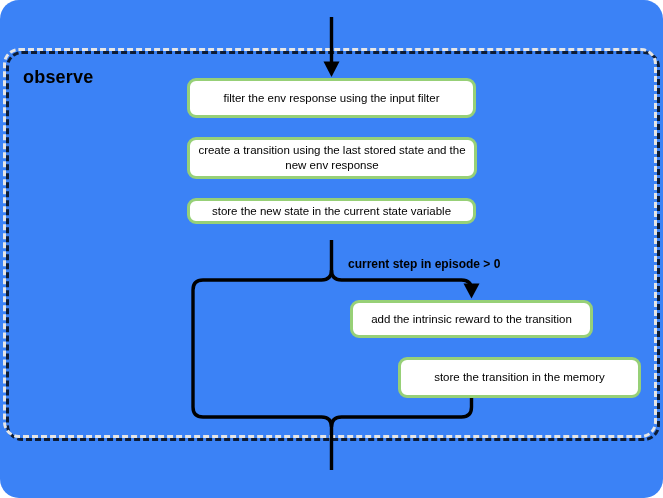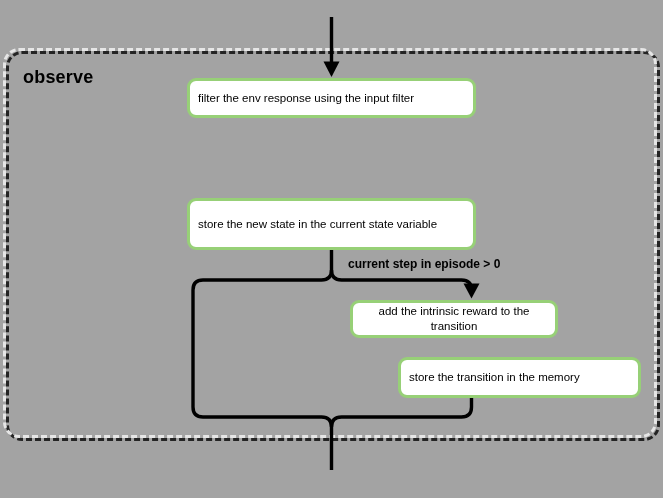"observe" .stage { background: #a3a3a3 -> #3b82f6; border-radius: none -> 19px }
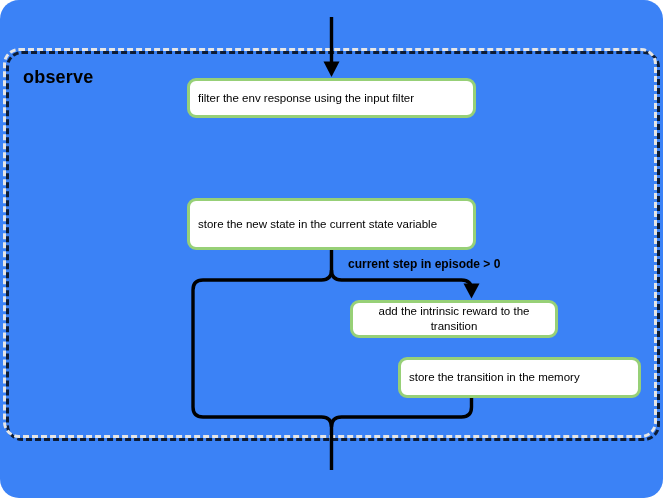"filter the env response using" .node { justify-content: none -> center }
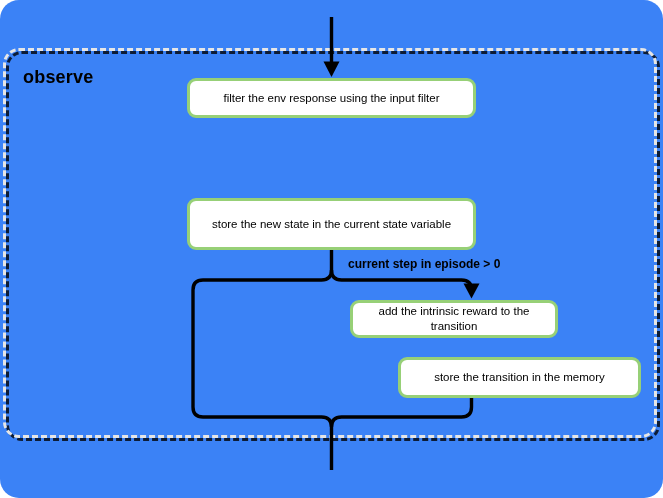"create a transition using the" div.node { html: none -> <div> <span>create a transition using the last stored state and the new env response</span> </div> }
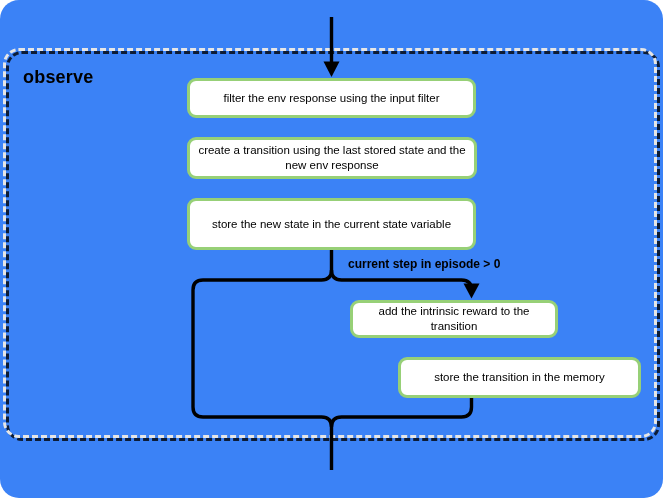"store the new state in" .node-3 { height: 52px -> 26px }
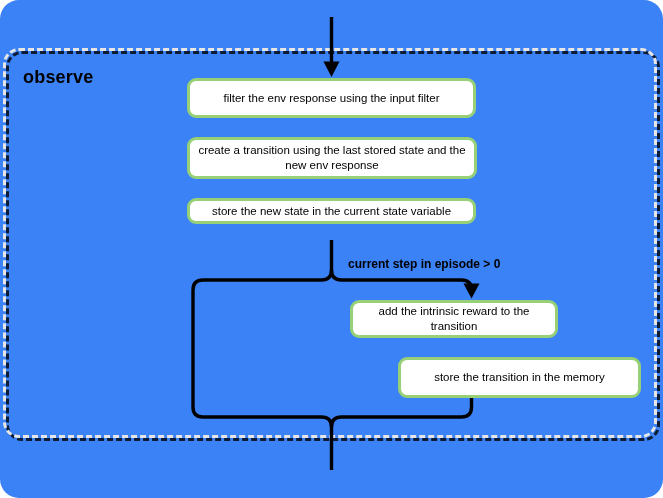"add the intrinsic reward to" .node-4 { width: 208px -> 243px }
